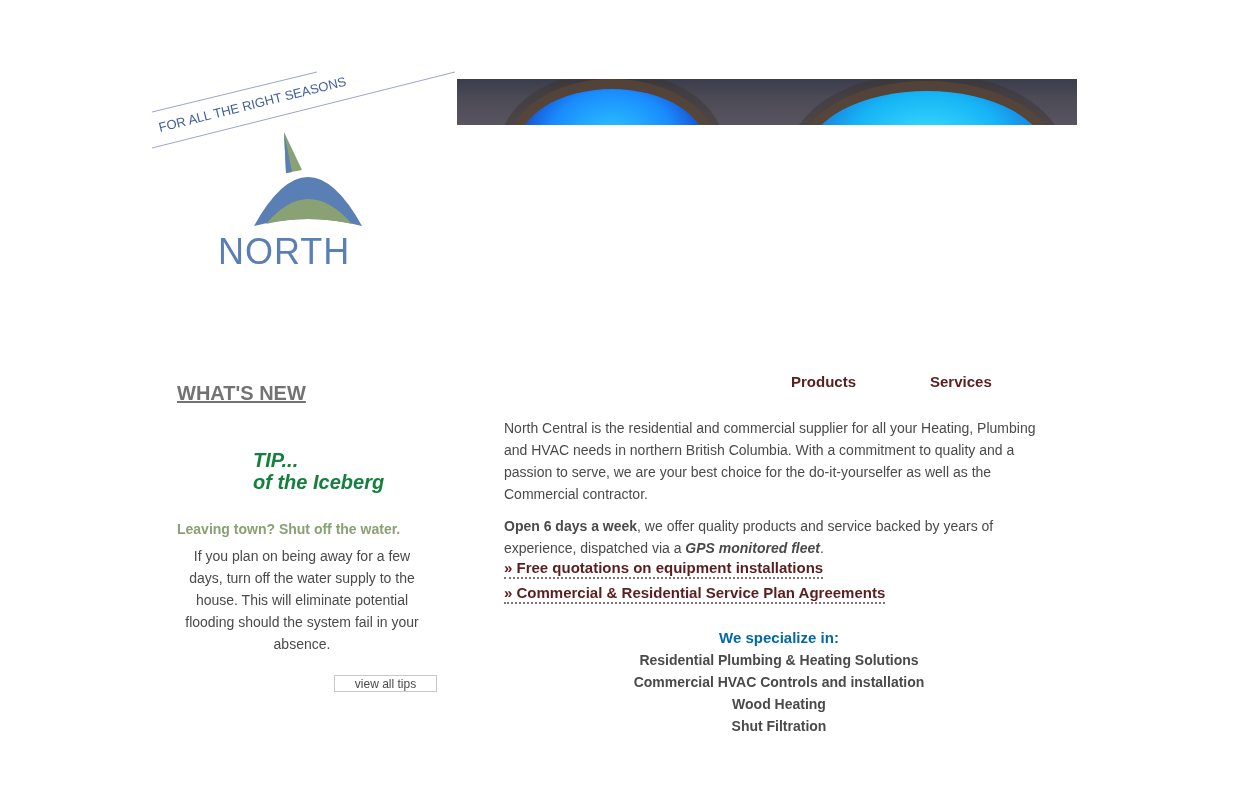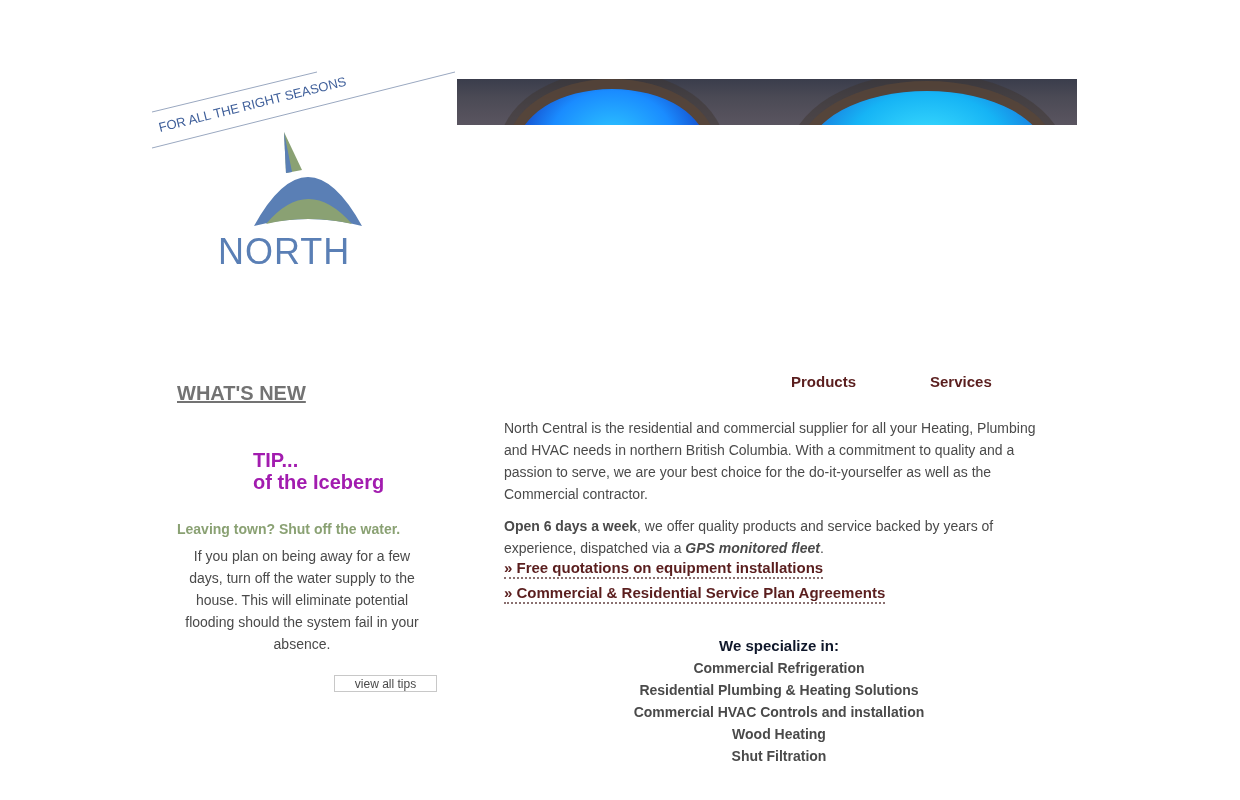"TIP..." .tip-title { color: #a21caf -> #15803d; font-style: none -> italic }
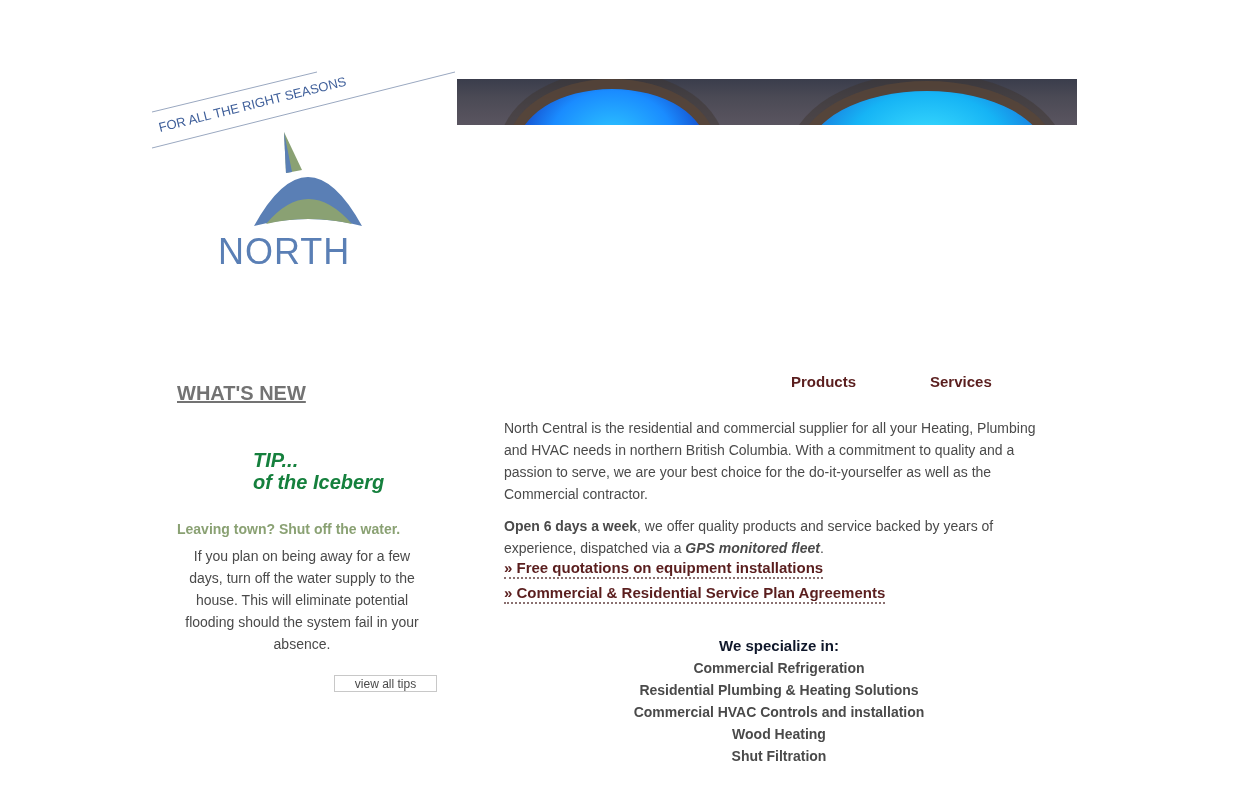"We specialize in:" .spec-title { color: #0f172a -> #0369a1; margin-top: 8px -> none }
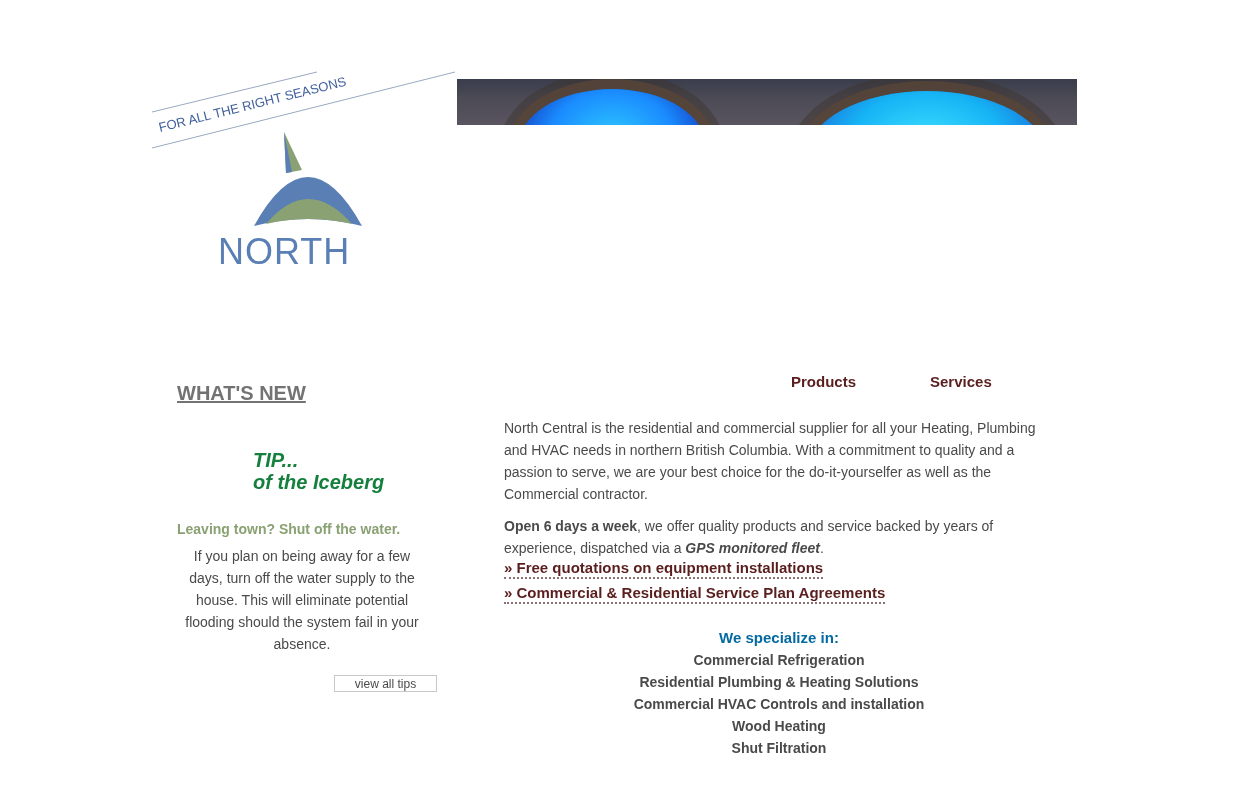"Commercial Refrigeration" div.spec-item { html: <div>Commercial Refrigeration</div> -> none }
